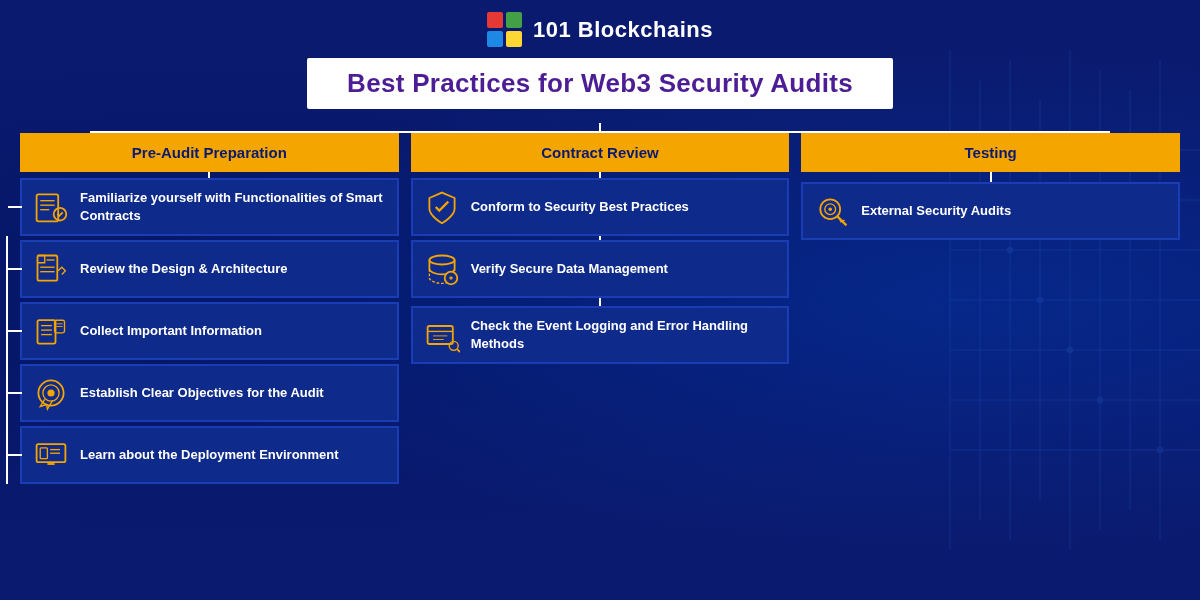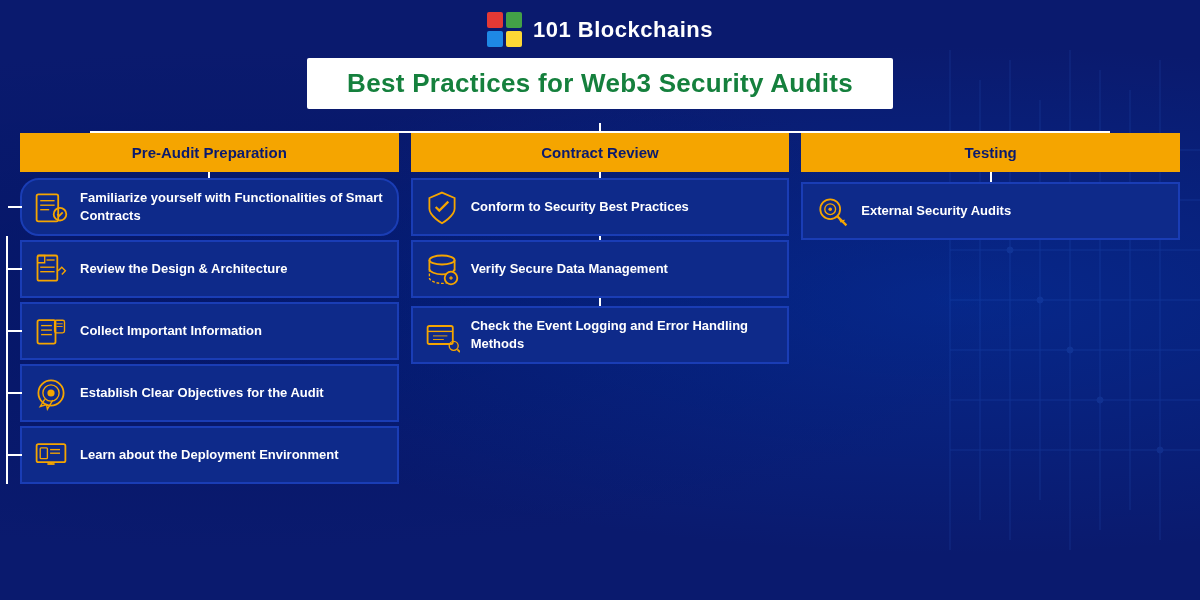"Best Practices for Web3 Security" .main-title { color: #15803d -> #4c1d95 }
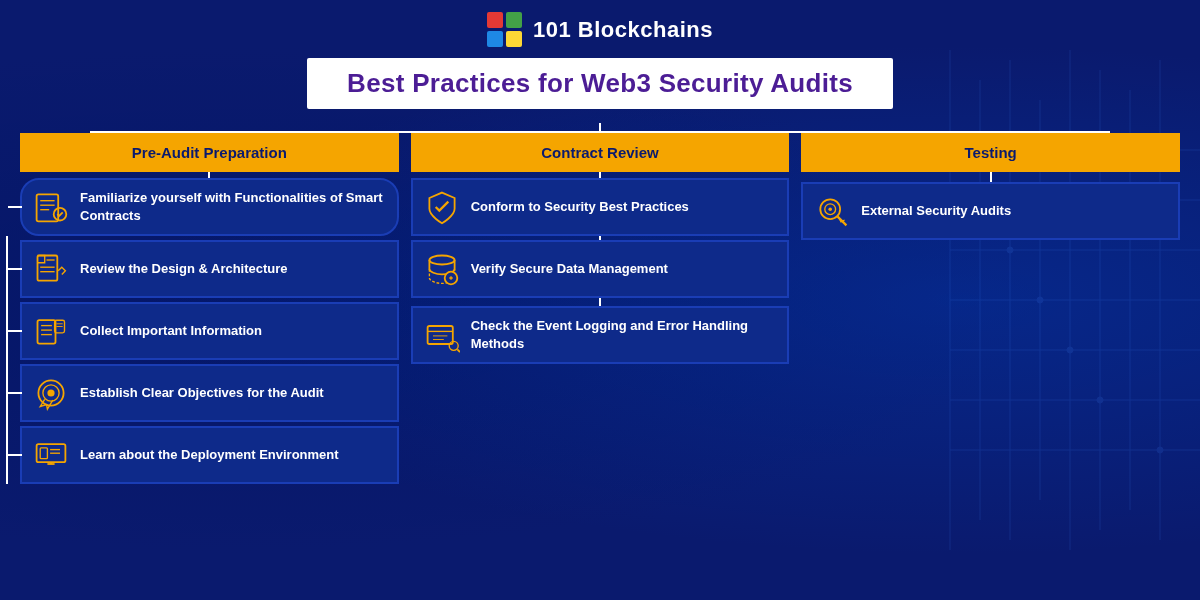"Familiarize yourself with" div.item-card { border-radius: 19px -> none }
